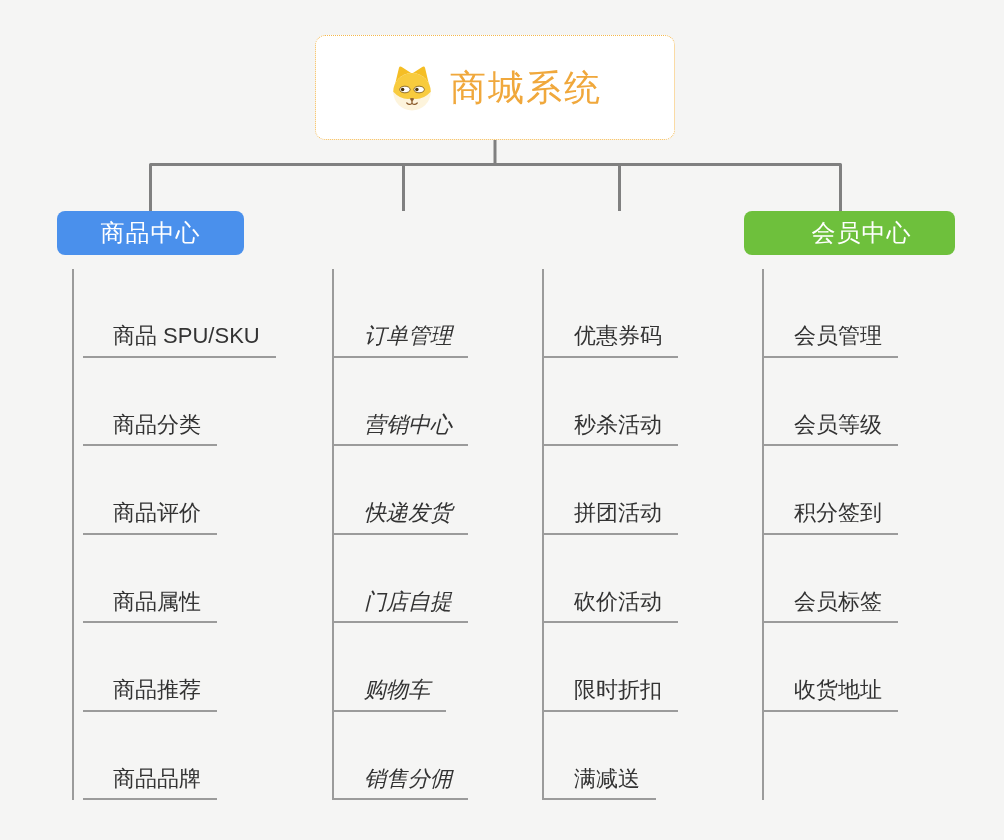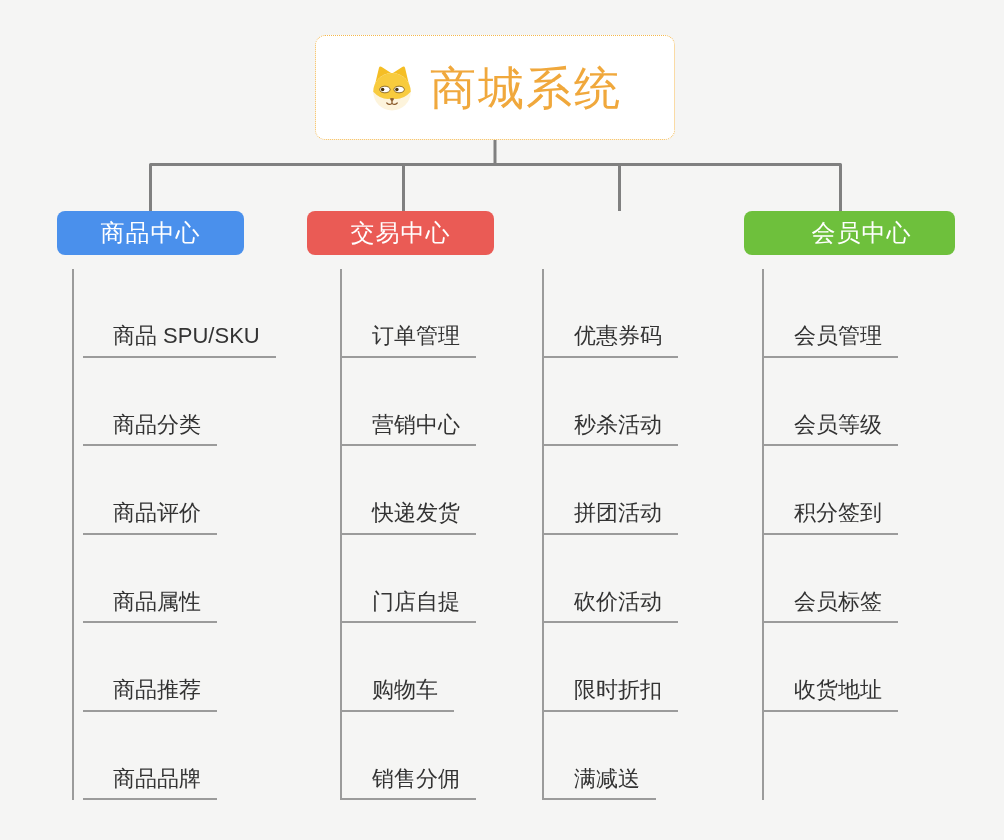"商城系统" .root-title { font-size: 46px -> 36px }
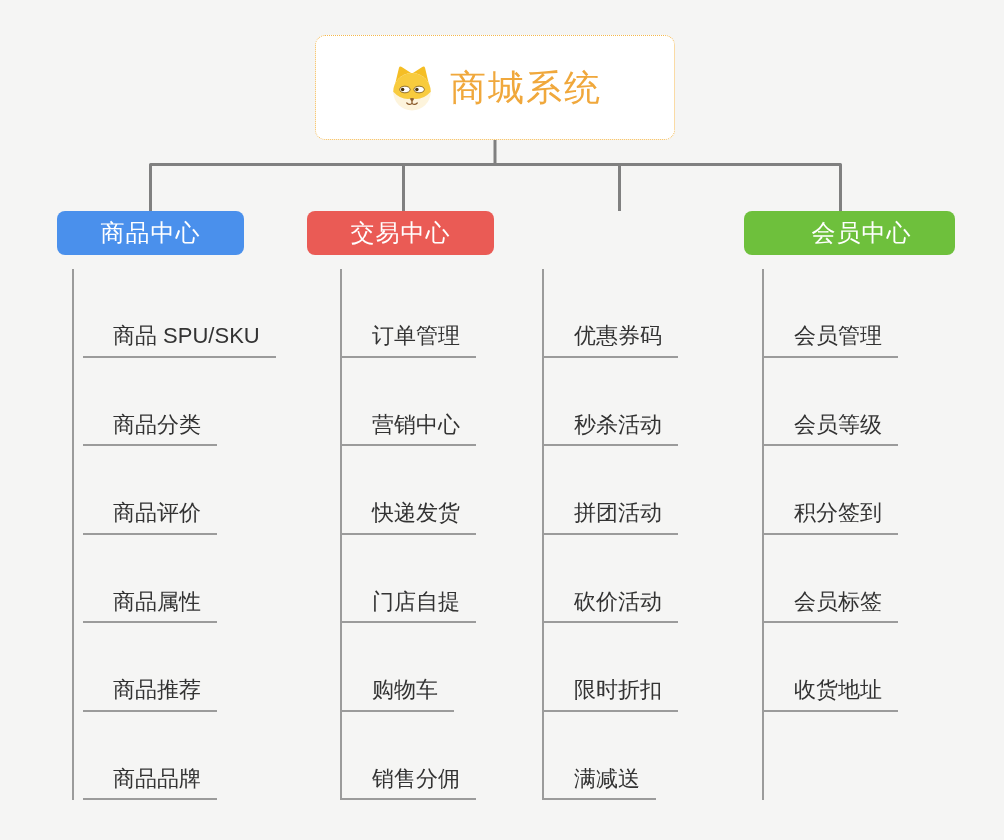"交易中心" div.branch { html: <div>交易中心</div> -> none }
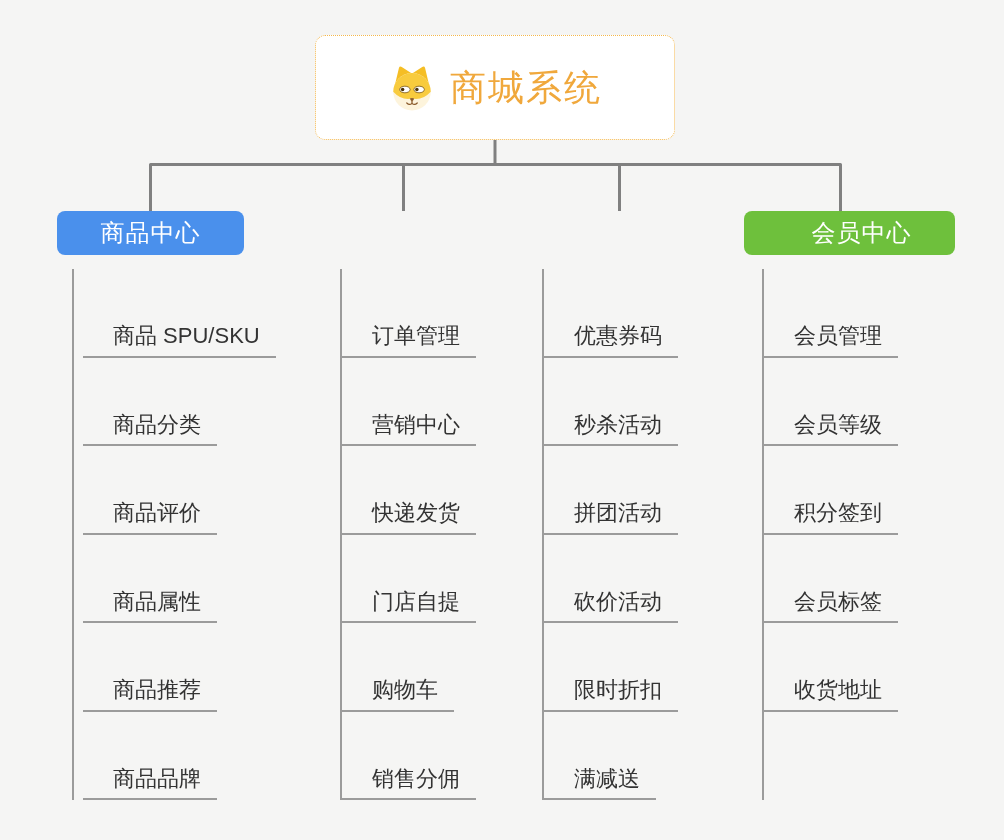"订单管理" .c2 { font-style: none -> italic; left: 340px -> 332px }
